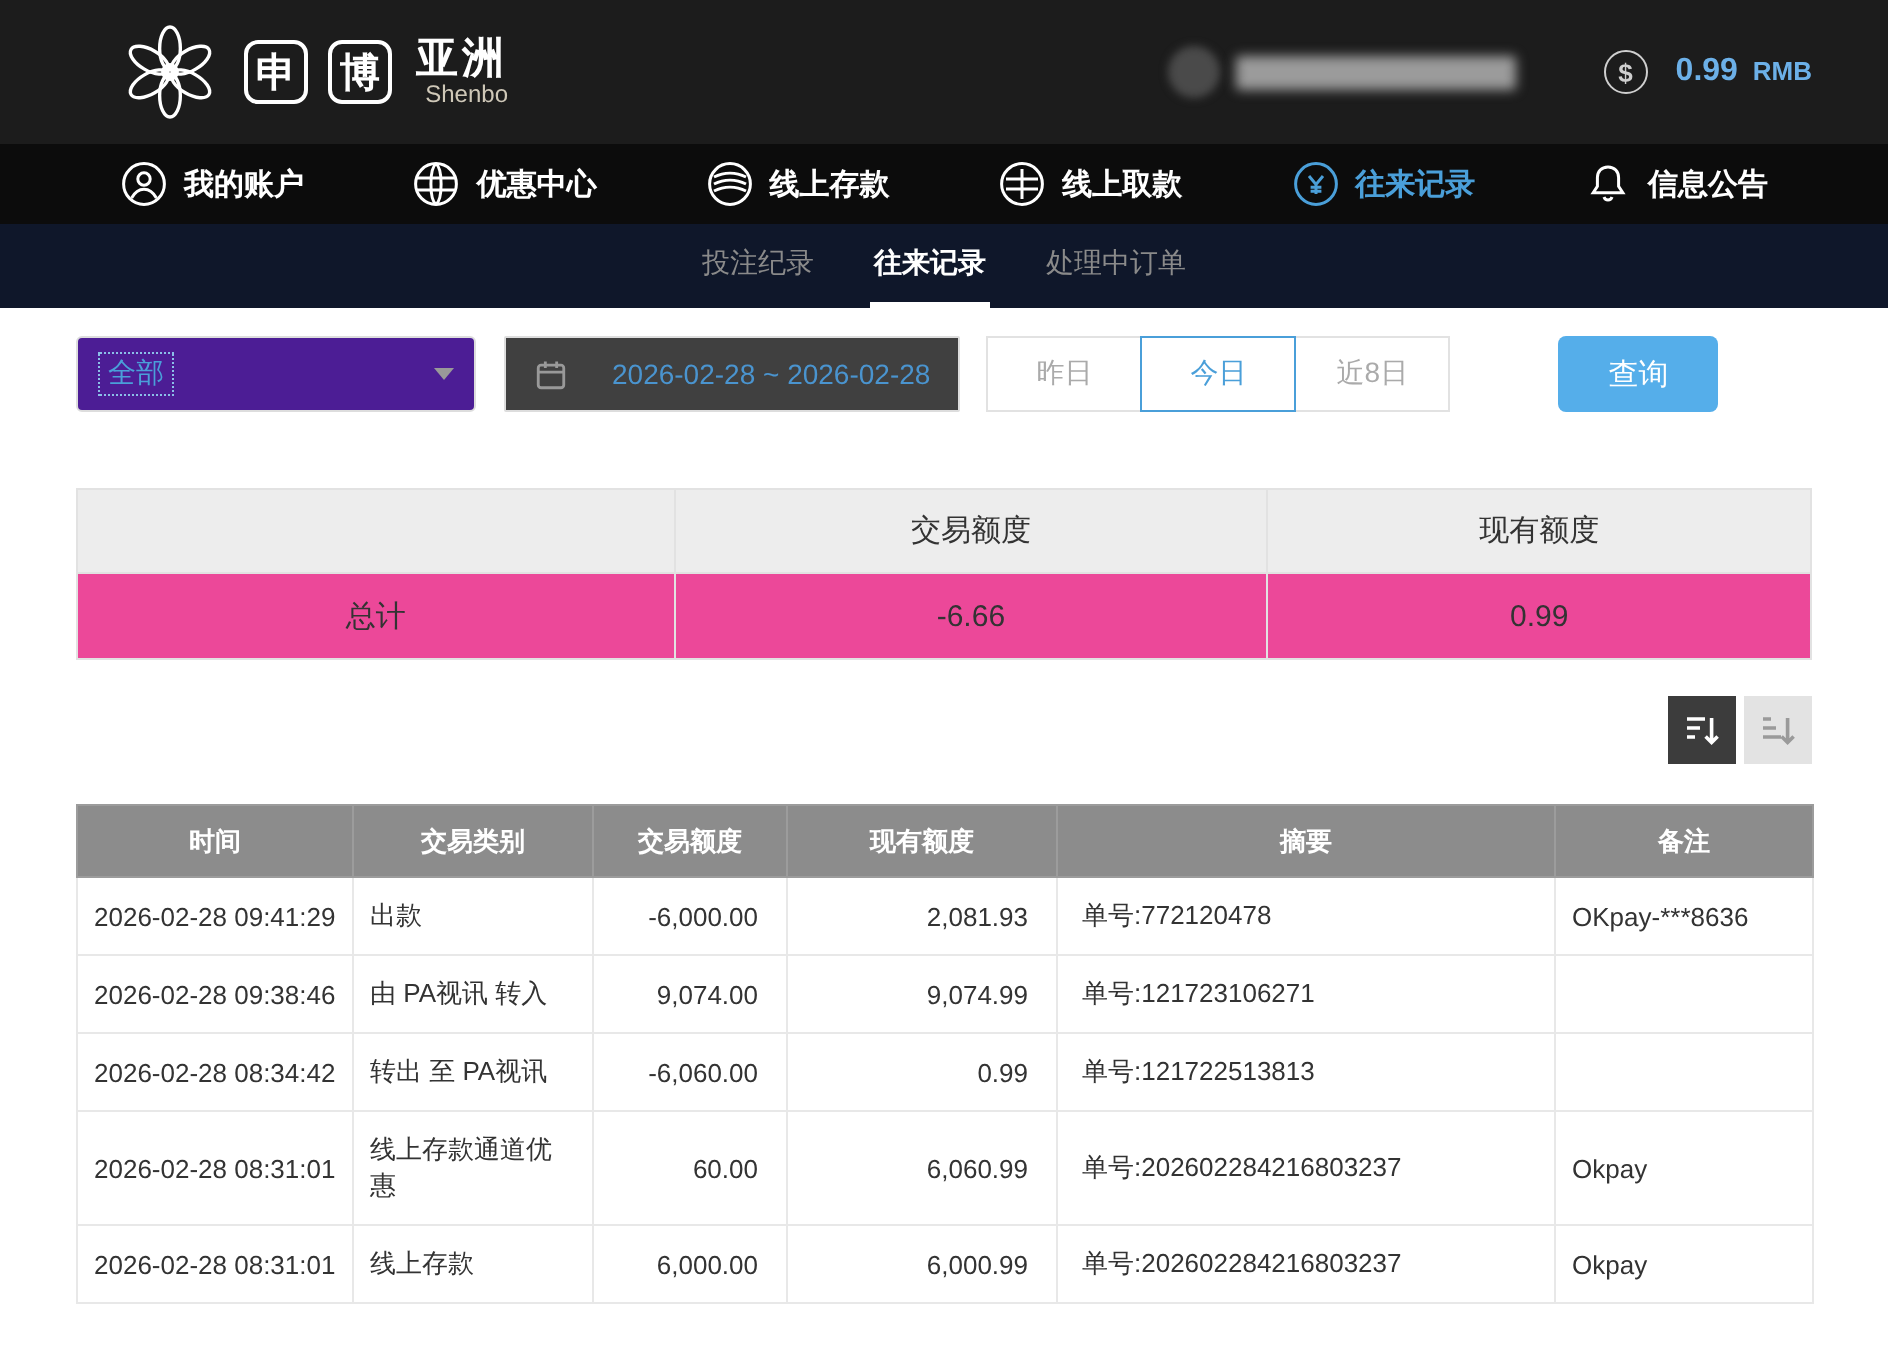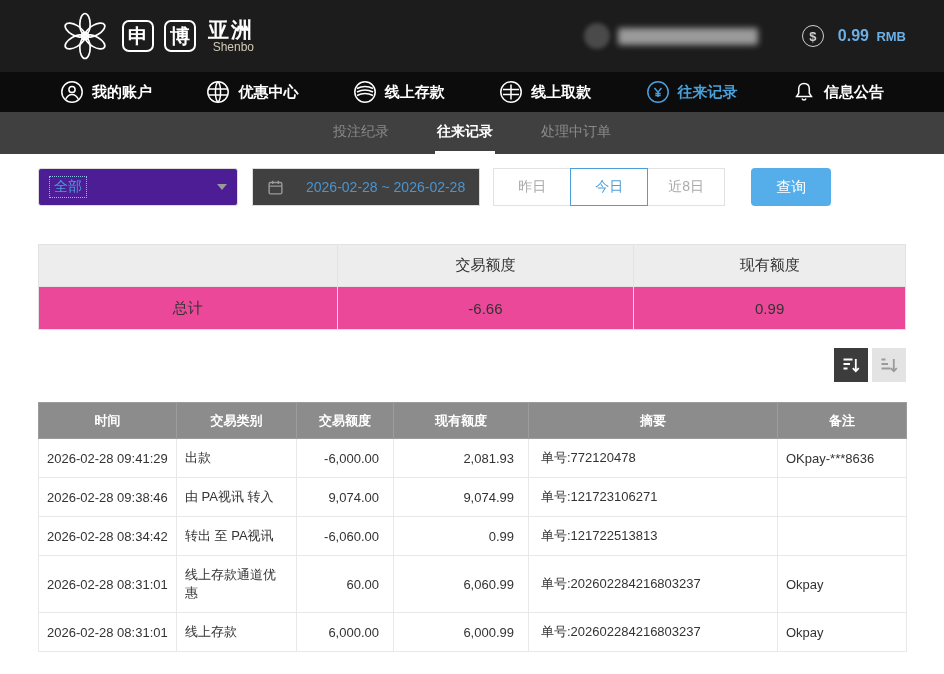"投注纪录" .subnav { background: #404040 -> #0f172a; gap: 44px -> 26px }
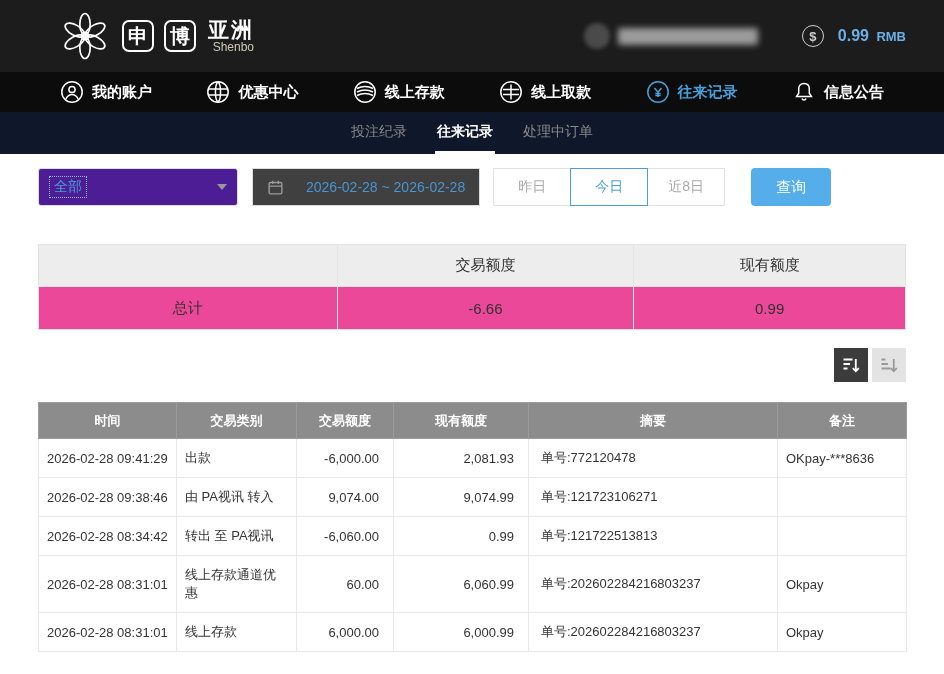"查询" .search-btn { margin-left: 26px -> 54px }
